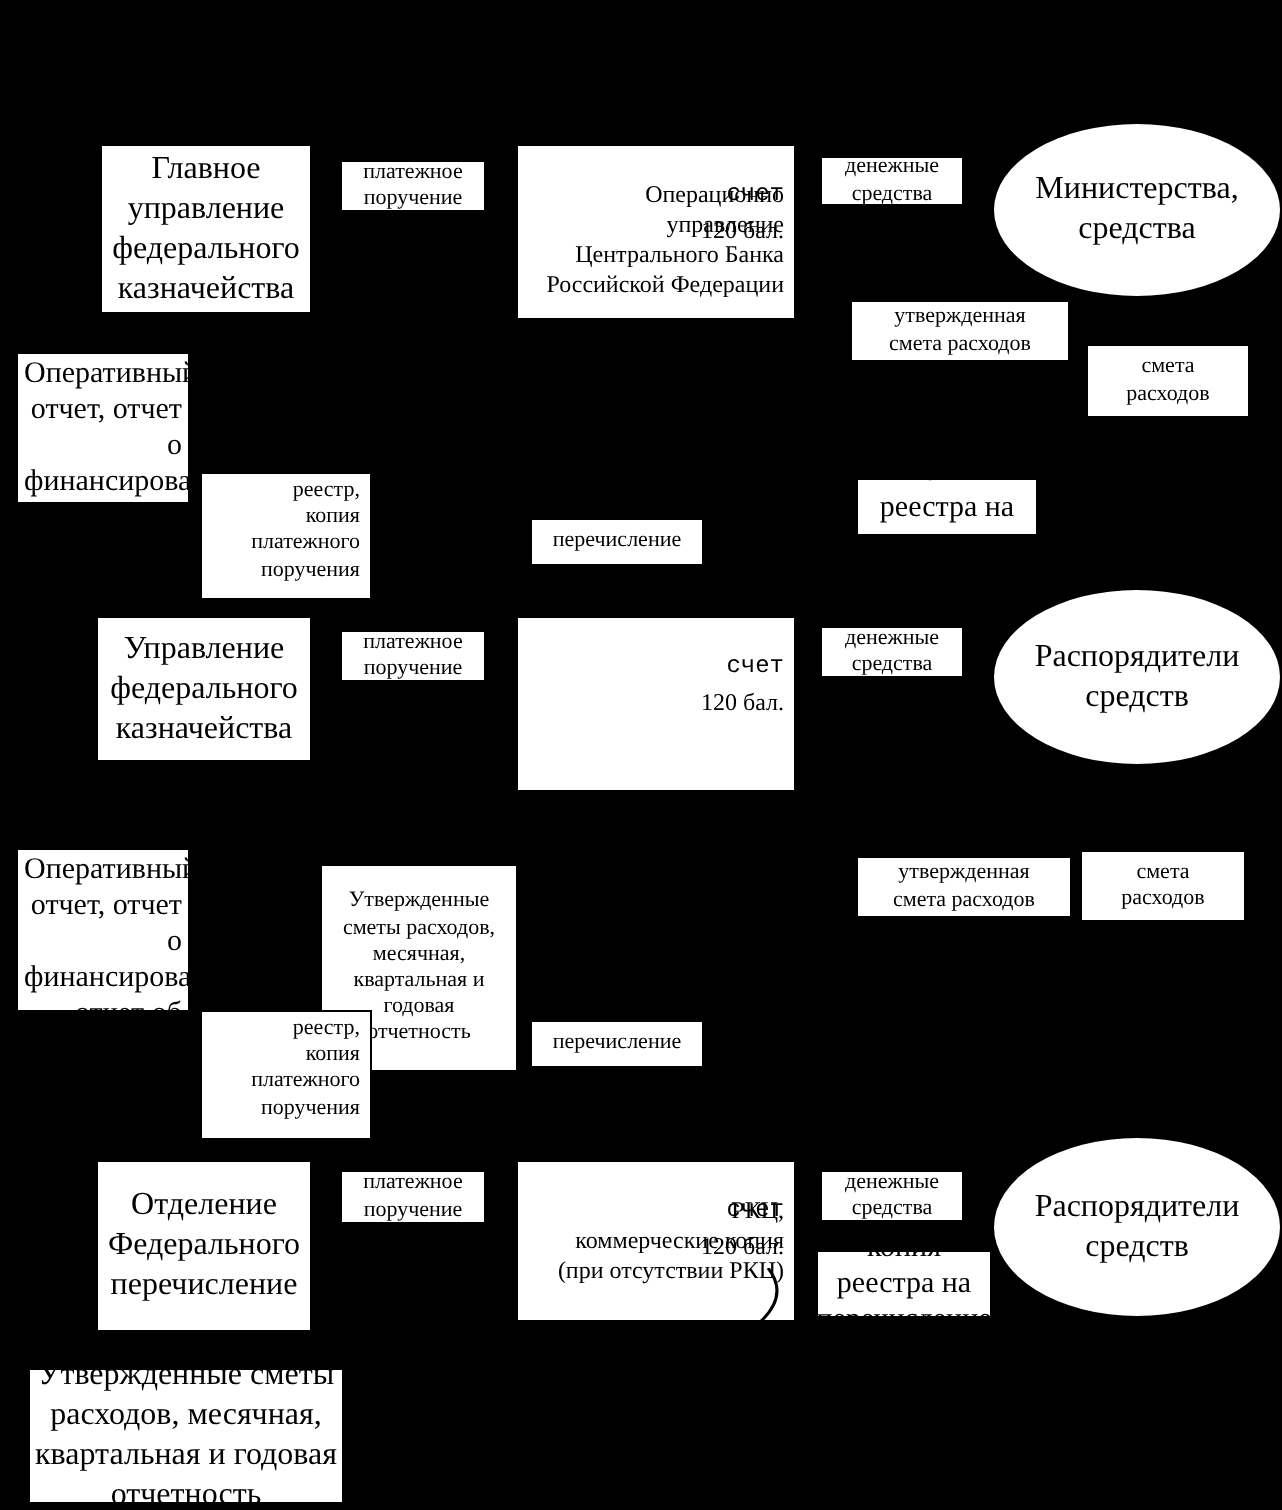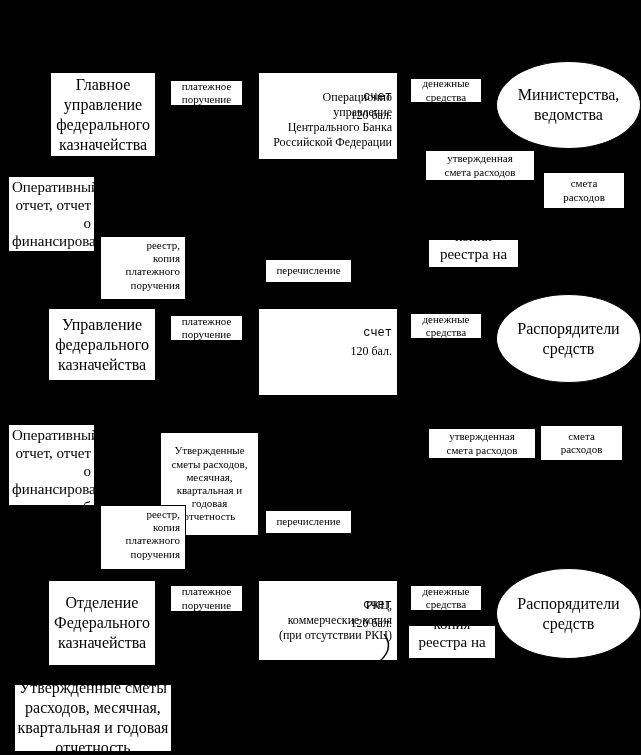"Министерства," div.node { text: ведомства -> средства }
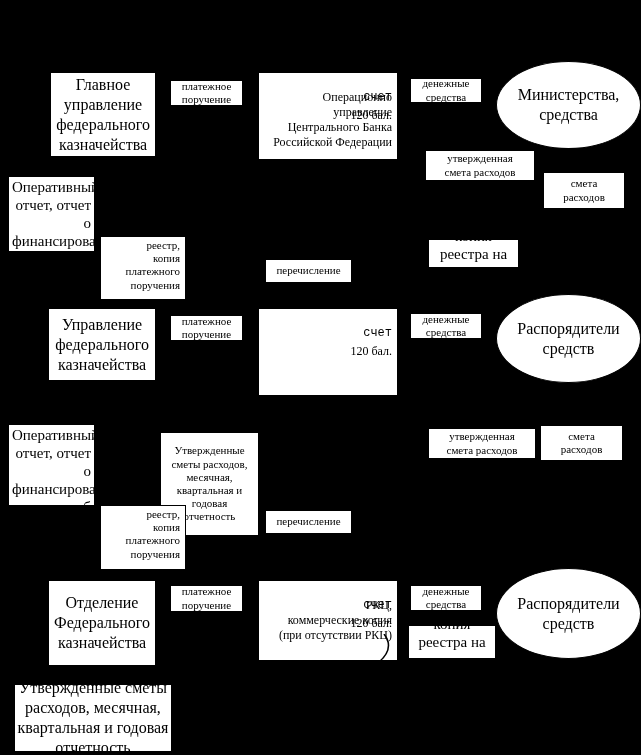"Отделение" div.node { text: казначейства -> перечисление }
